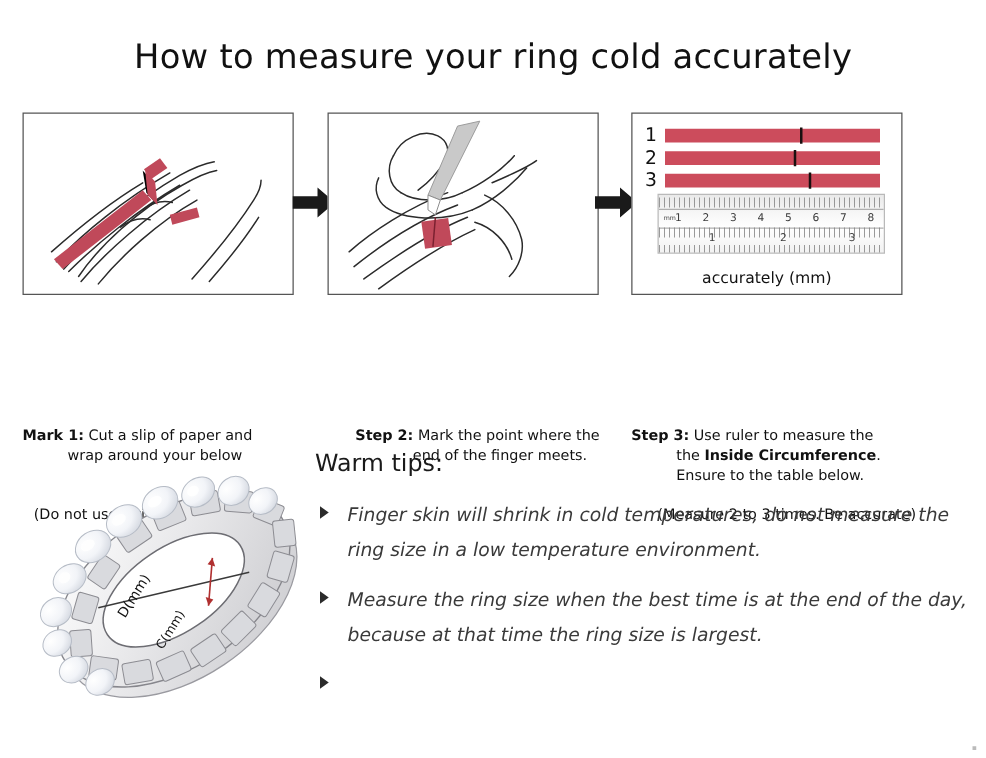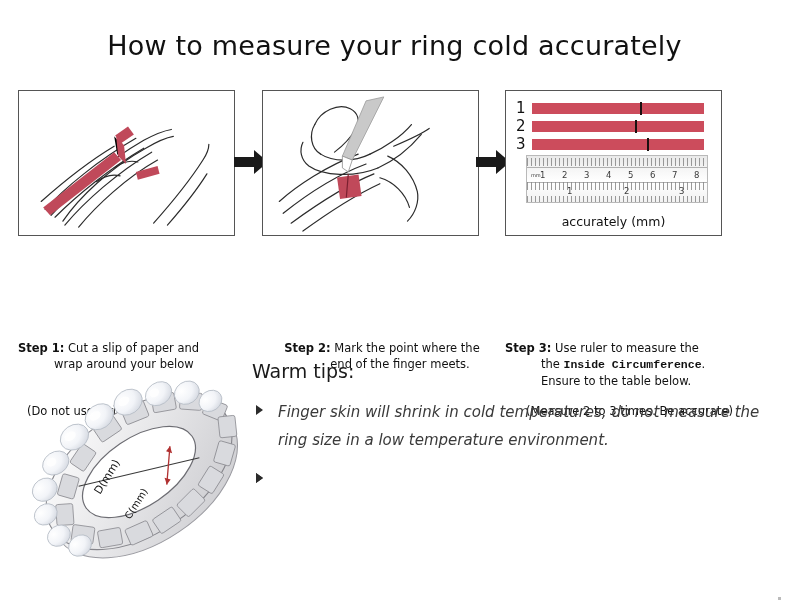"Step 1:" span.lbl { text: Step -> Mark }
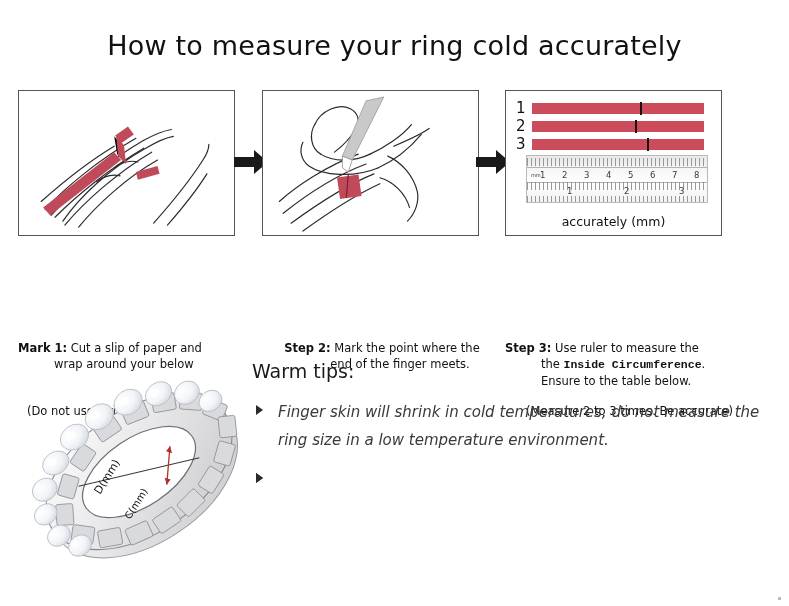"Inside Circumference" .cap-3 .ln2 b { font-family: Liberation Mono, monospace -> none }
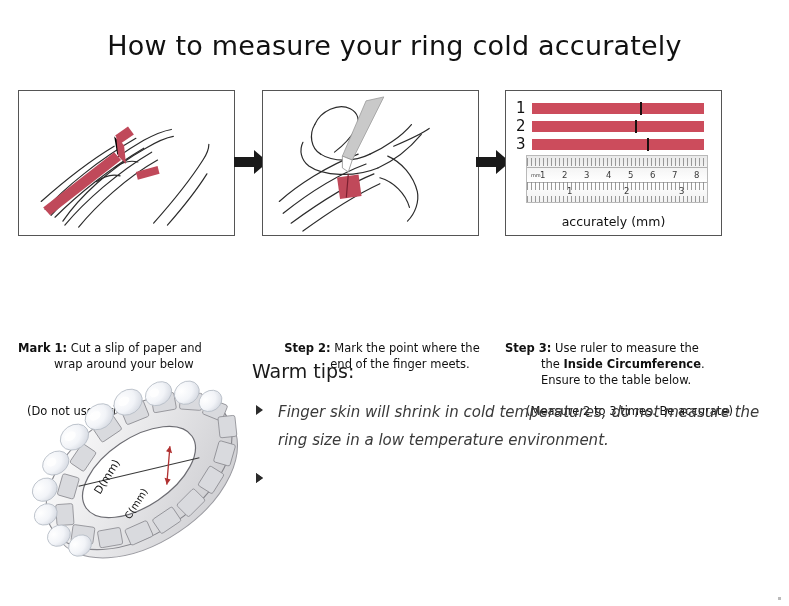"Measure the ring size when" span { html: none -> <span>Measure the ring size when the best time is at the end of the day, because at that time the ring size is largest.</span> }
